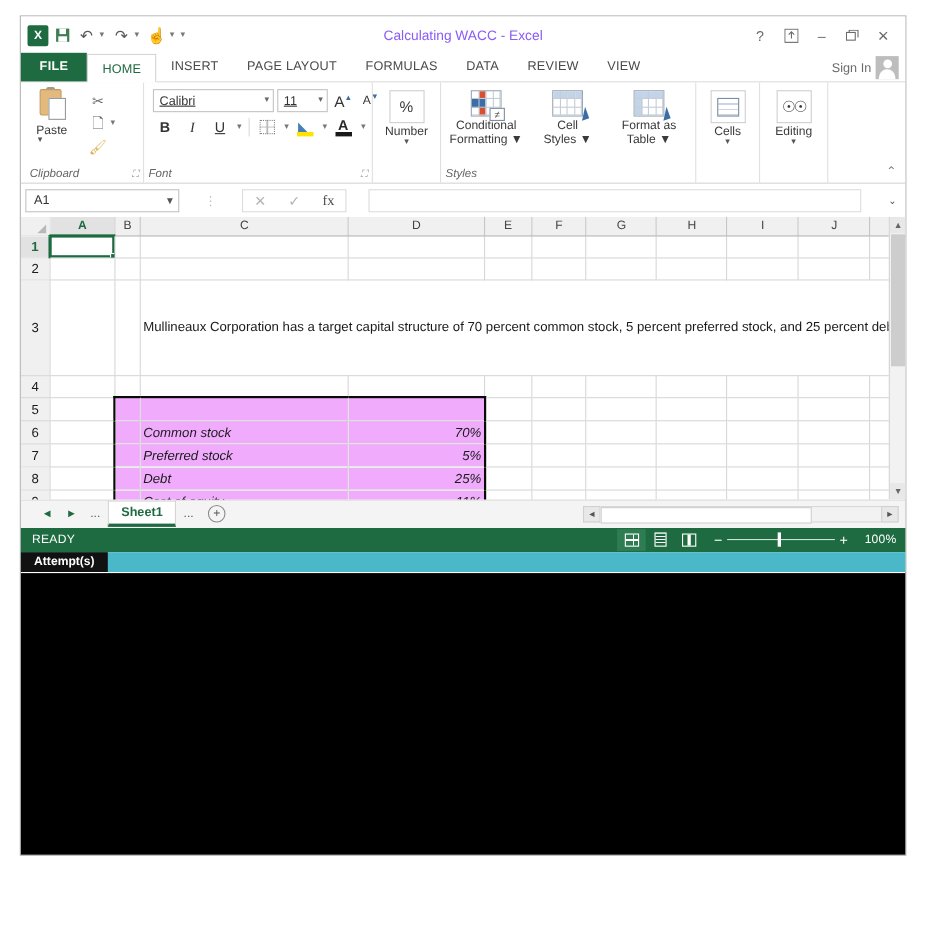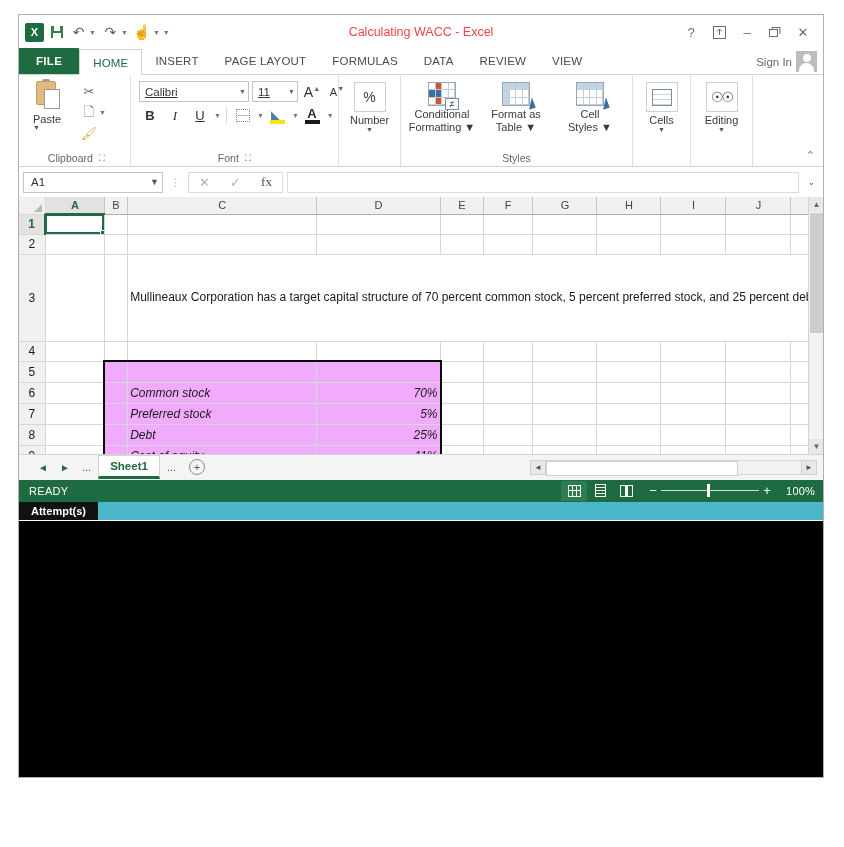"Calculating WACC - Excel" .titlebar-title { color: #ef4444 -> #8b5cf6 }
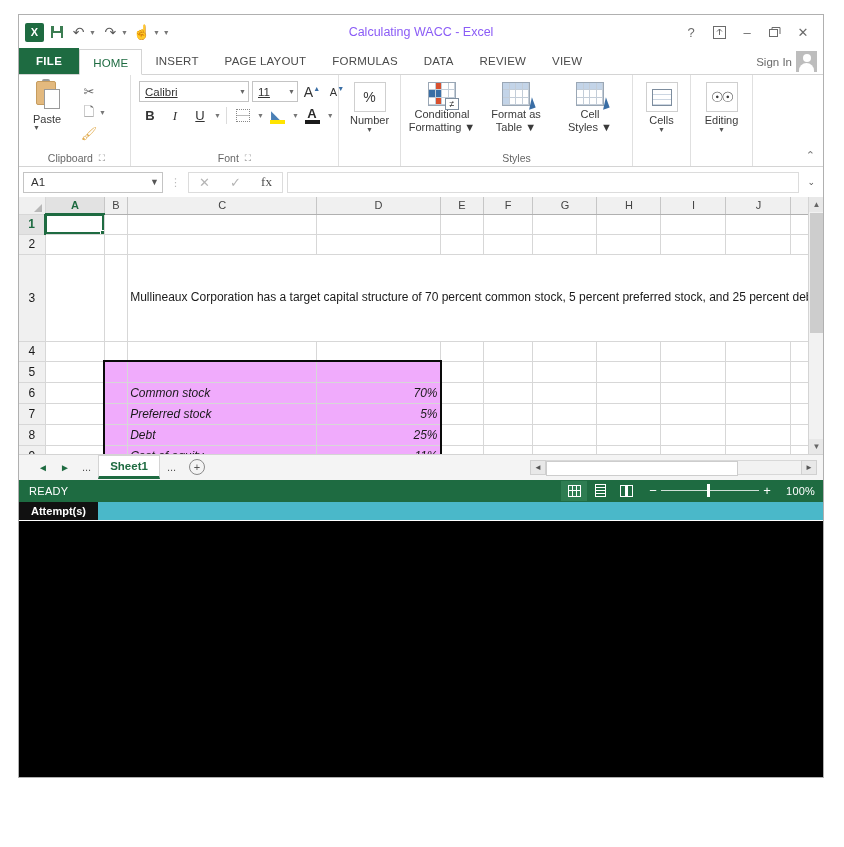"Format as" div.style-btn { order: before "Cell" -> after "Cell" }
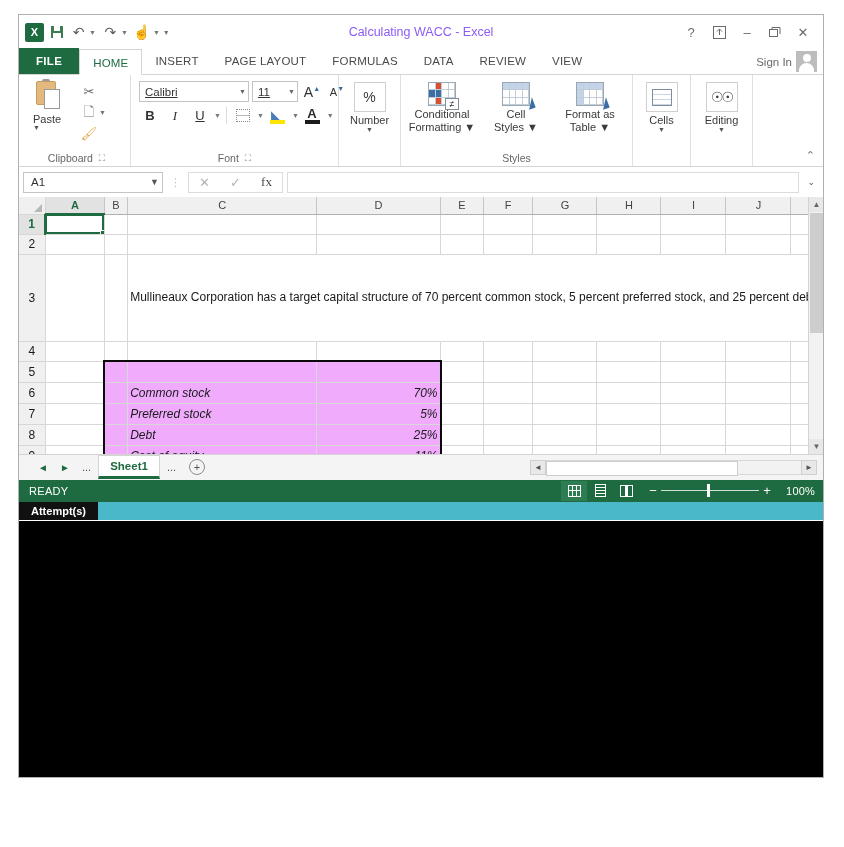"Clipboard" .rgroup-label { font-style: none -> italic; justify-content: center -> space-between }
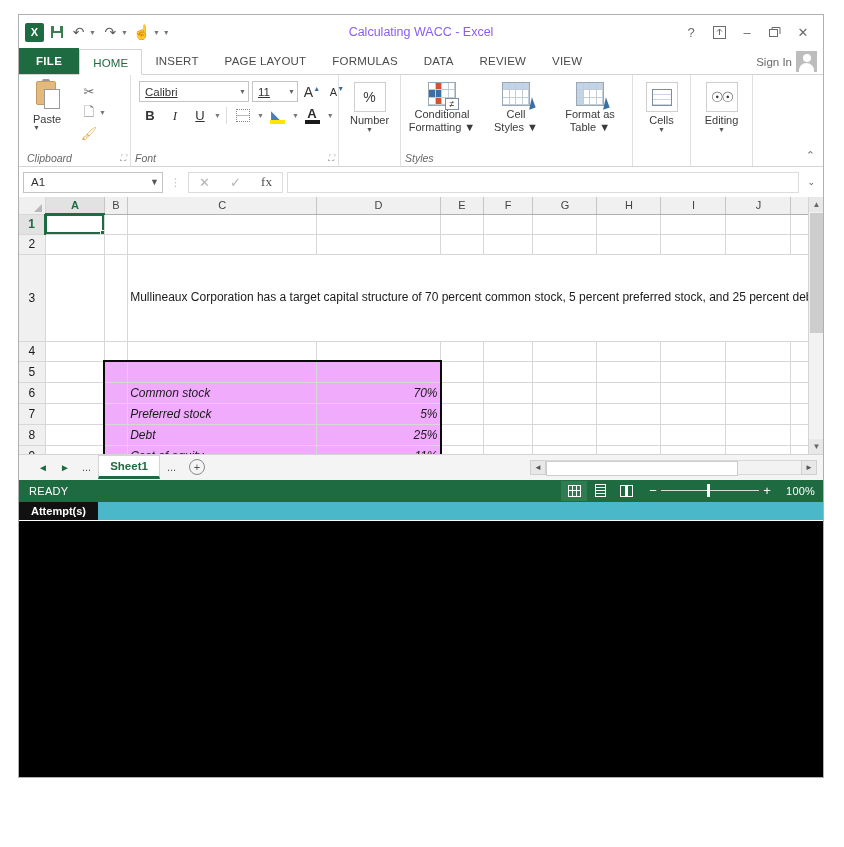"A1" .formulabar { gap: 4px -> 20px }
